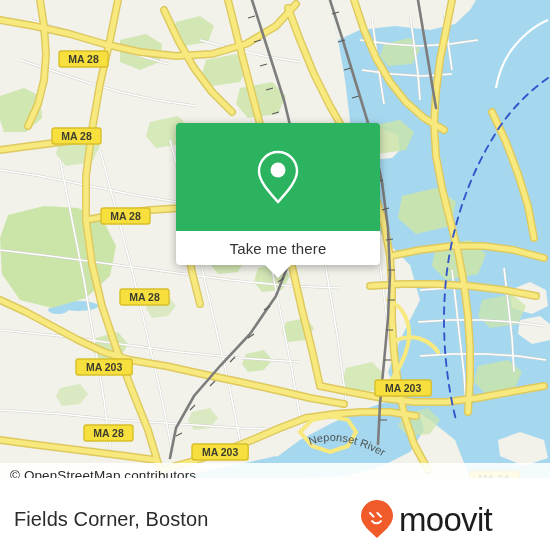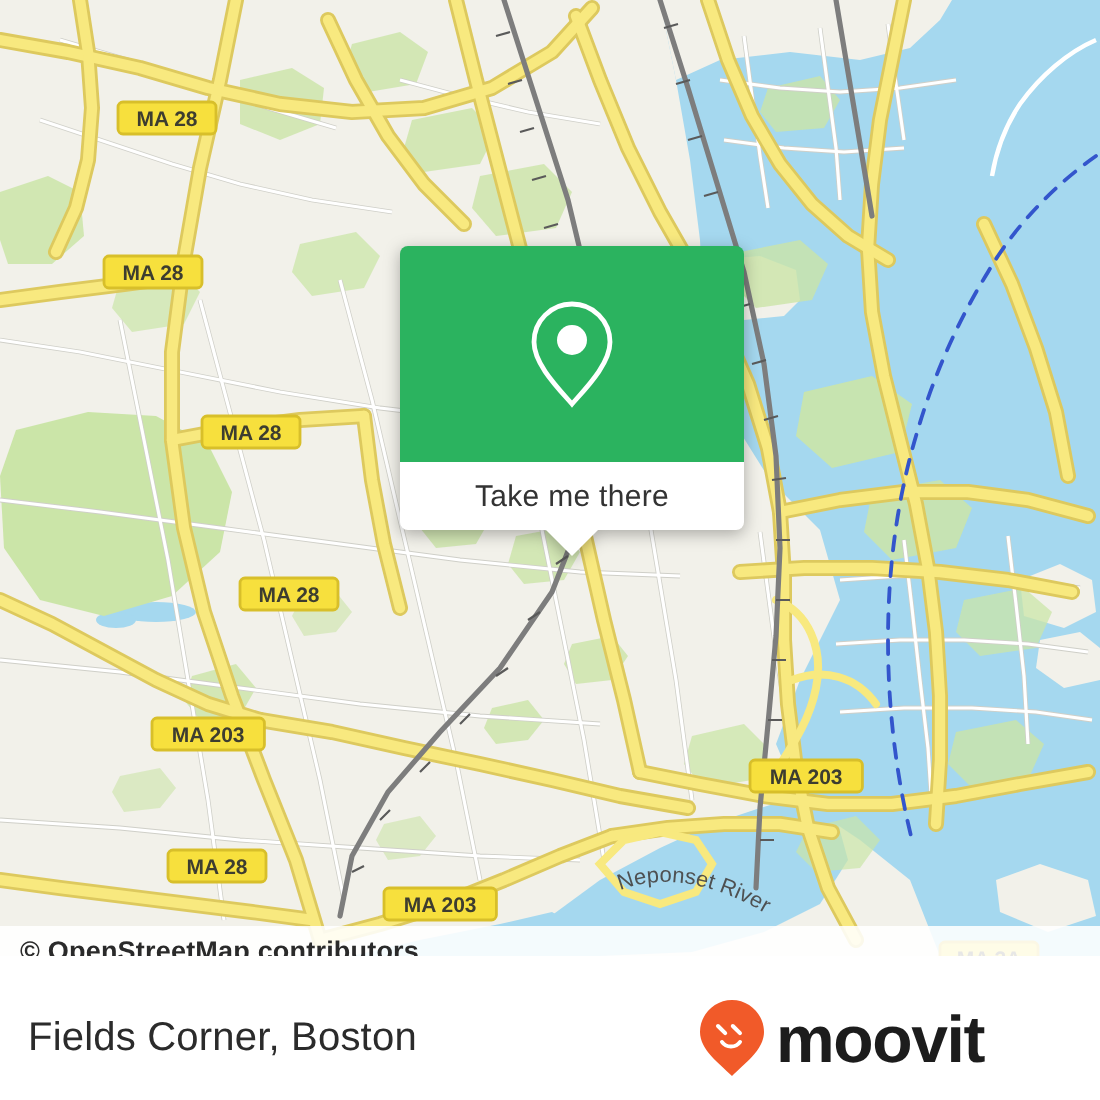"Take me there" #popup-card { left: 200px -> 176px; width: 172px -> 204px }
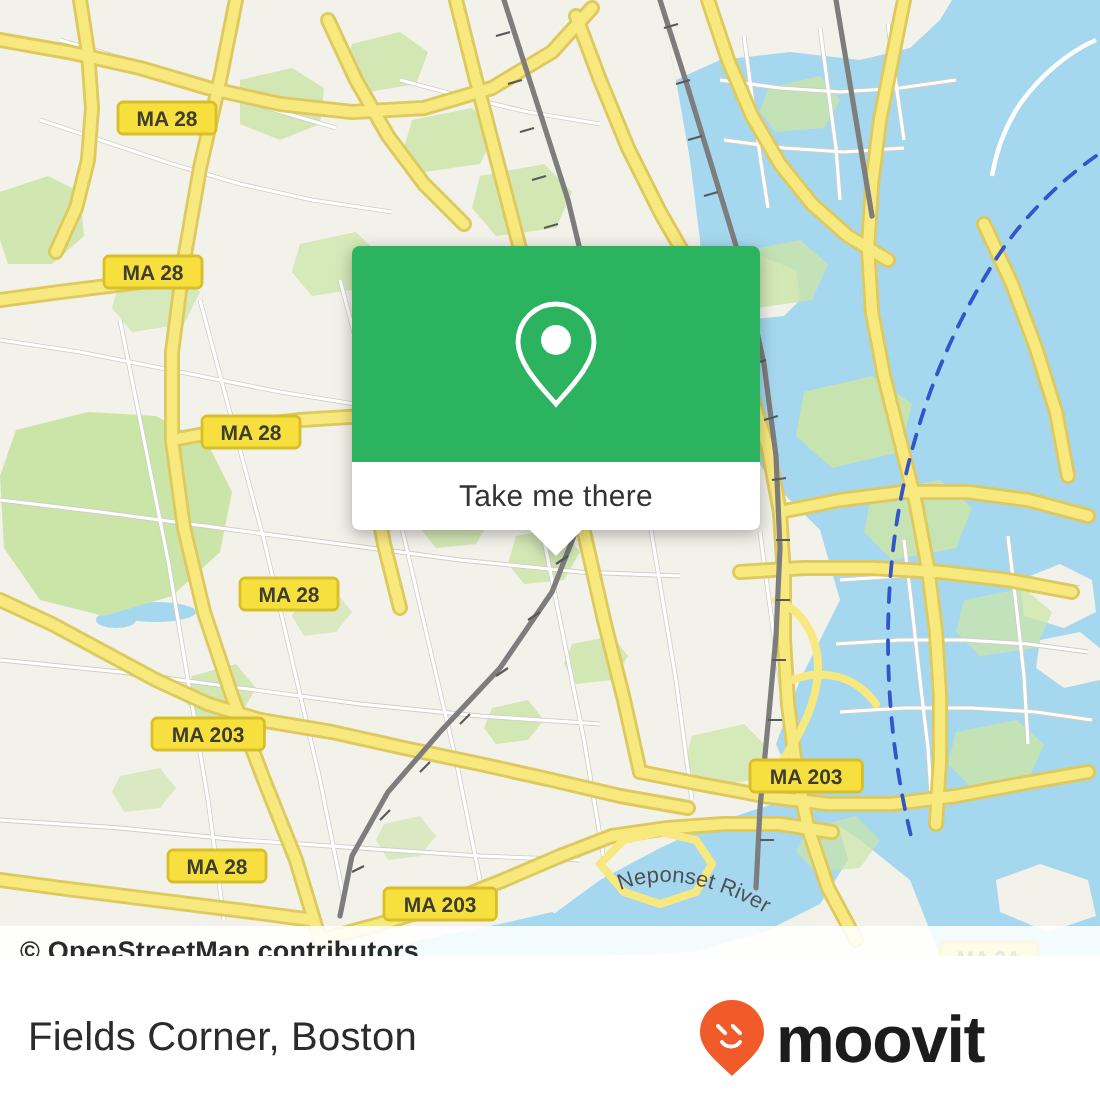"© OpenStreetMap contributors" #attribution { font-weight: bold -> none }
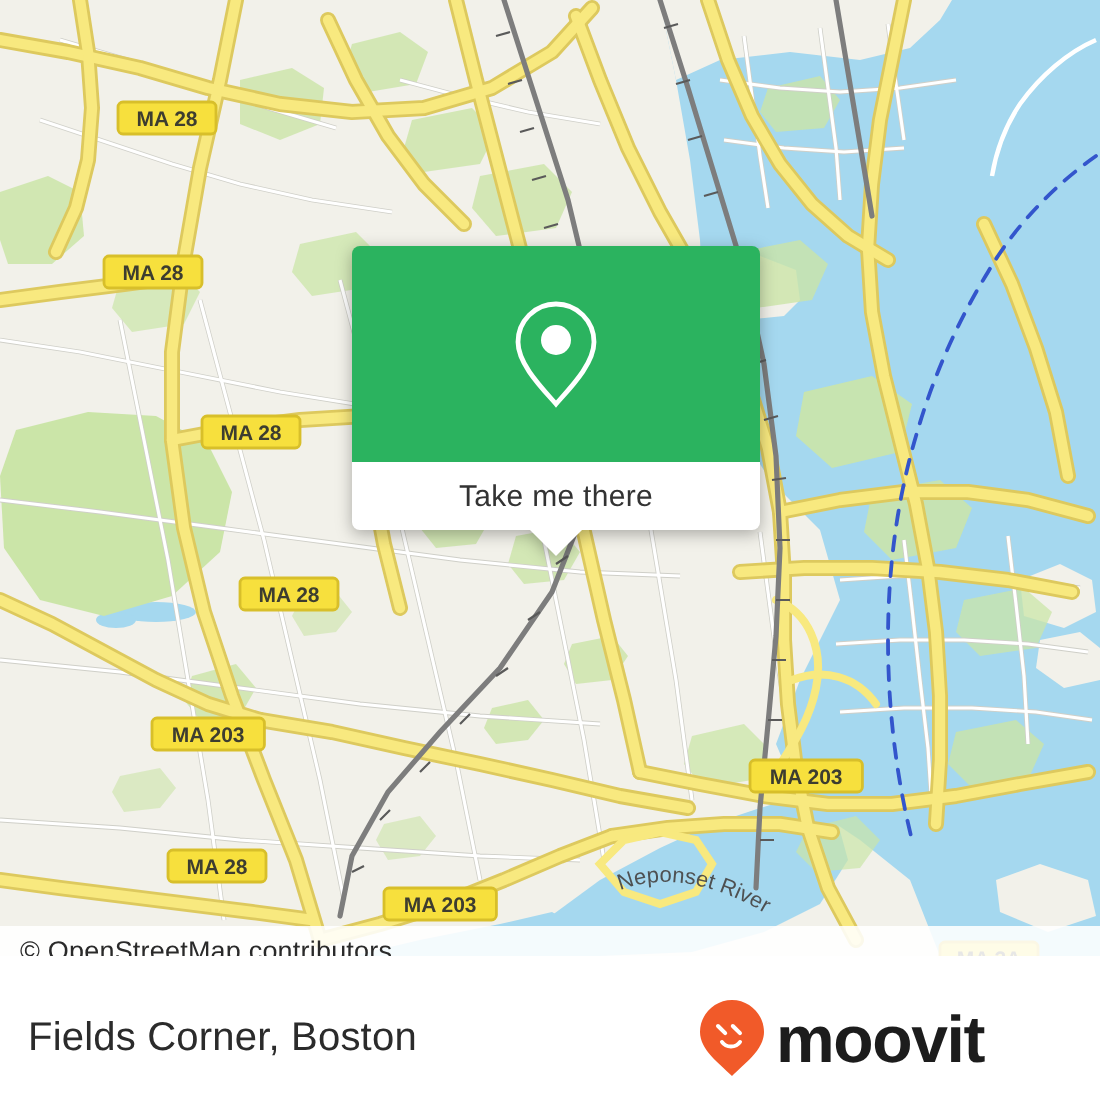"moovit" #brand-word { font-weight: 700 -> 400 }
